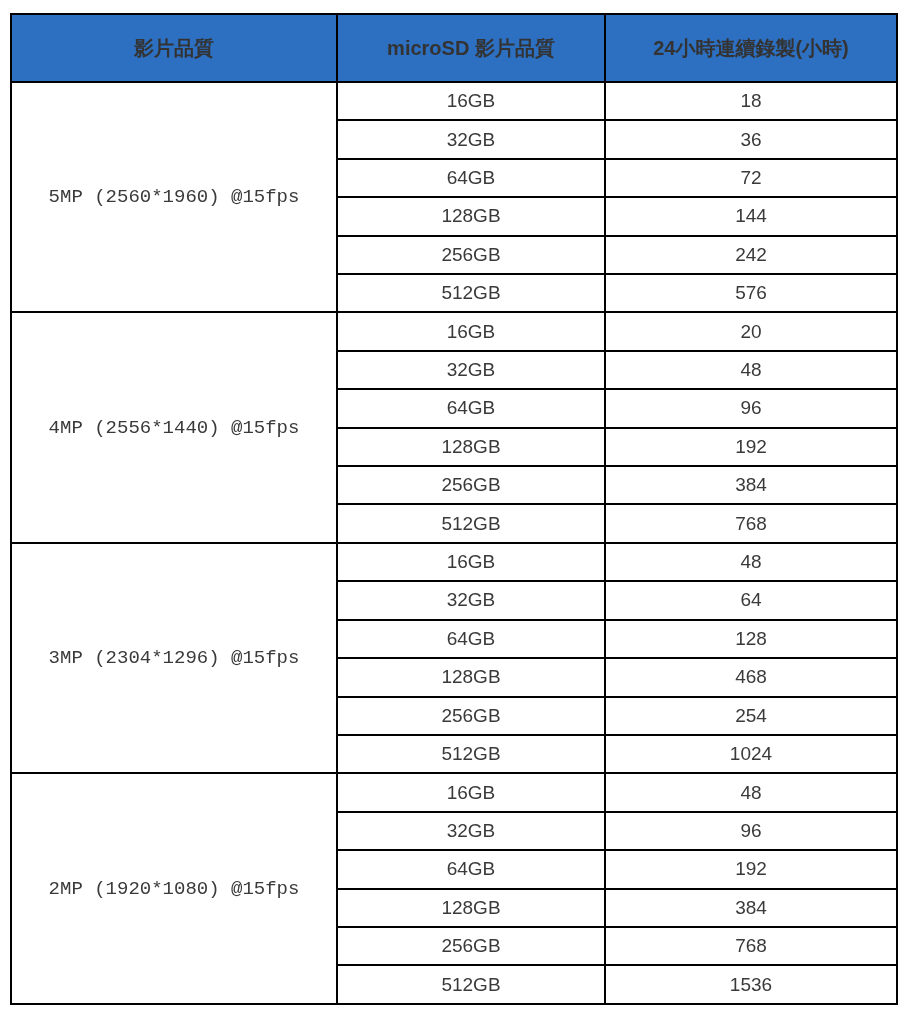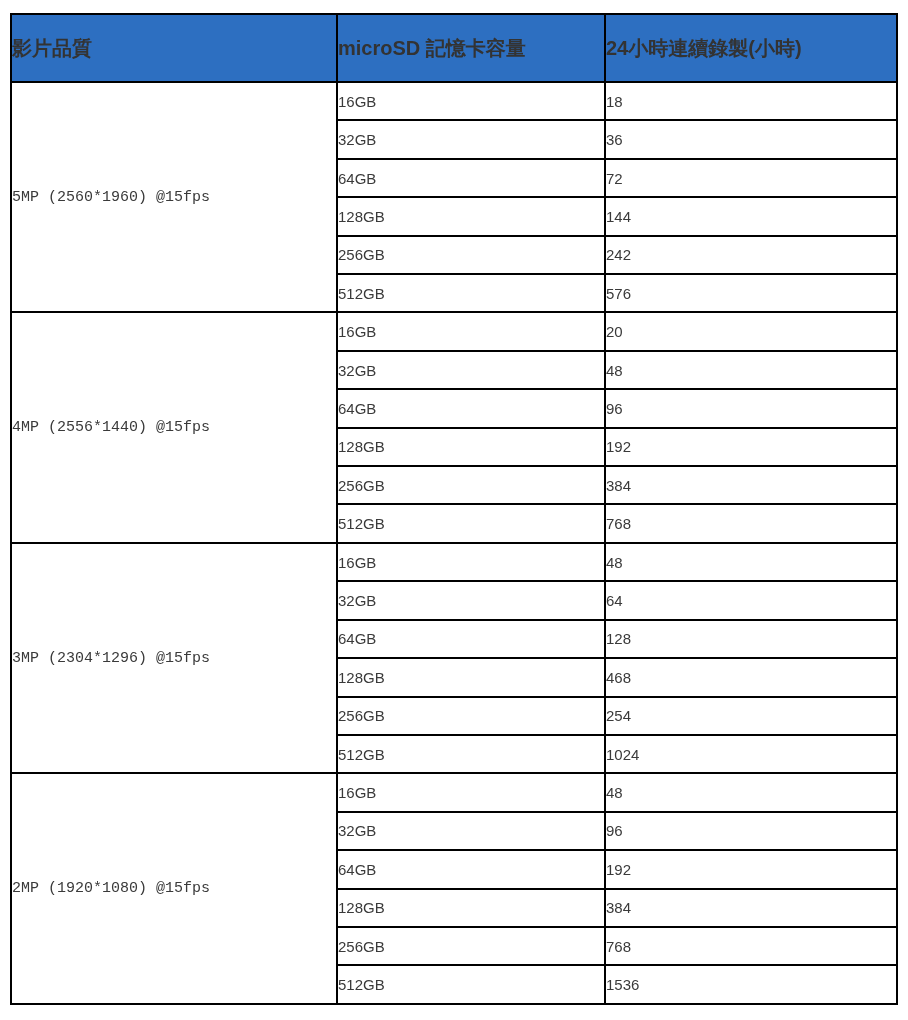"影片品質" table.spec-table th, table.spec-table td { text-align: left -> center }
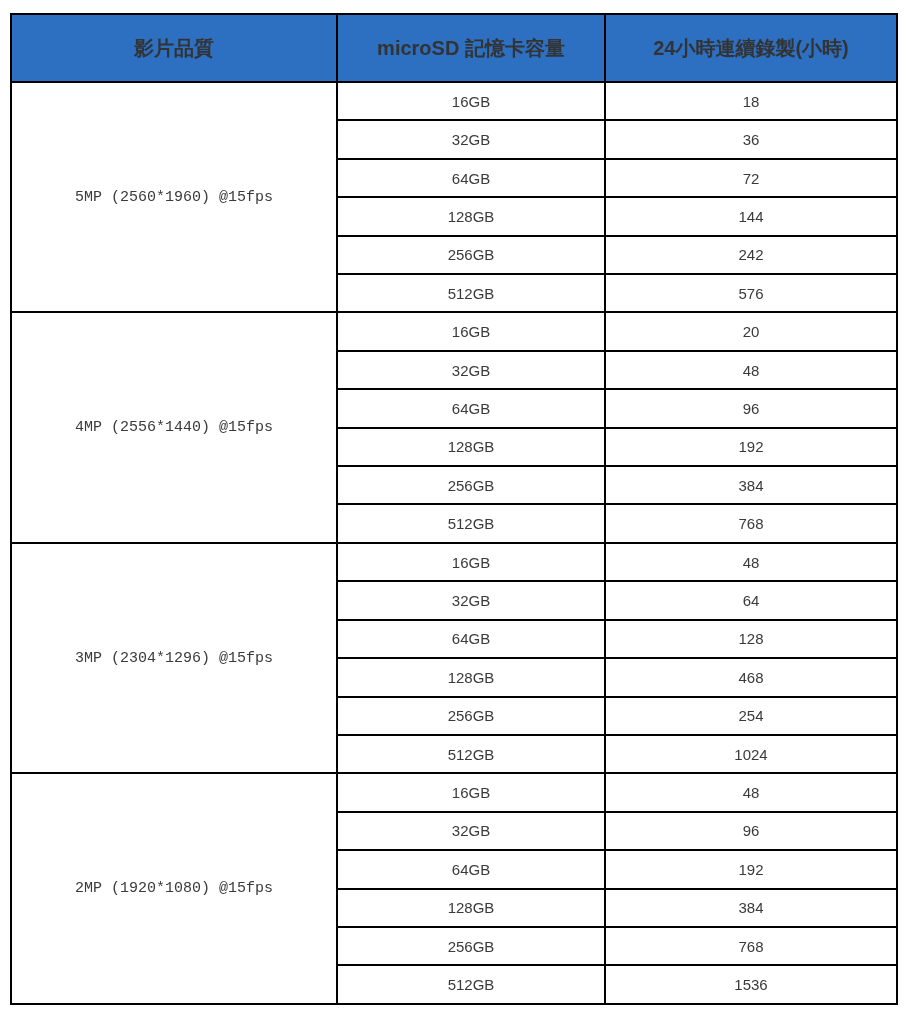"microSD 記憶卡容量" th { text: 記憶卡容量 -> 影片品質 }
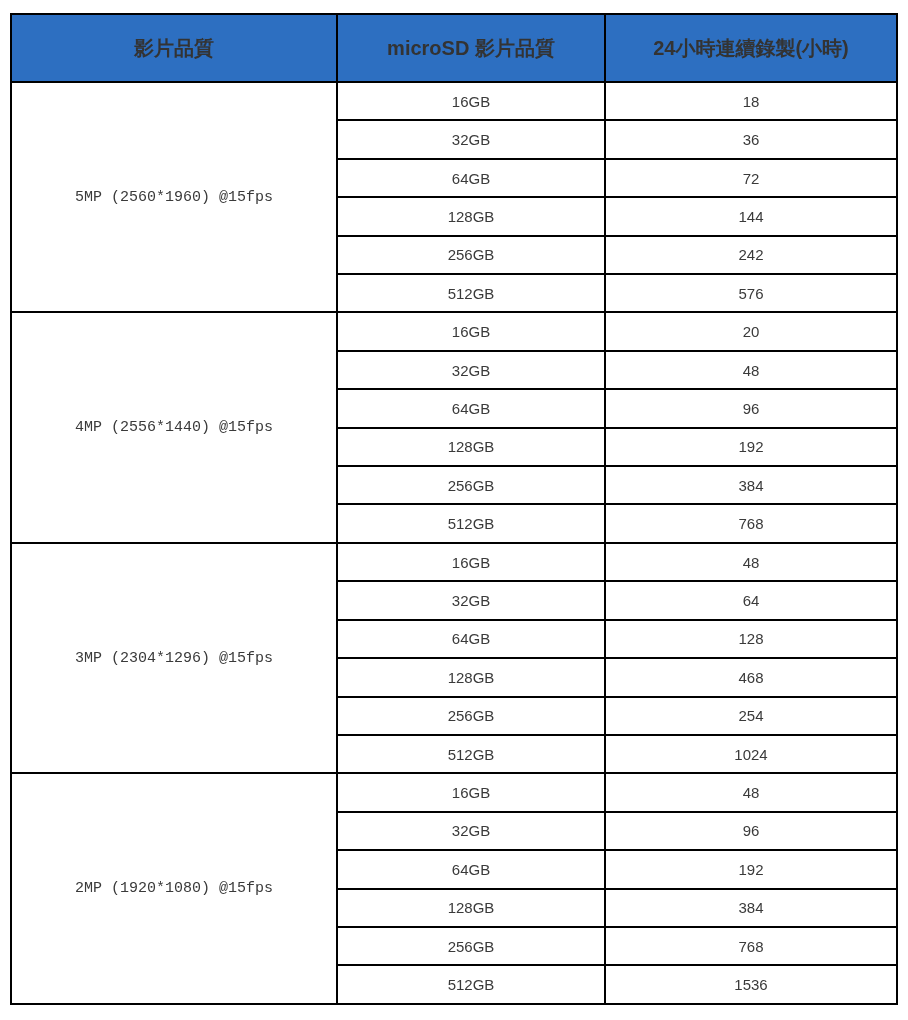"16GB" table.spec-table td { font-size: 15px -> 19px }
